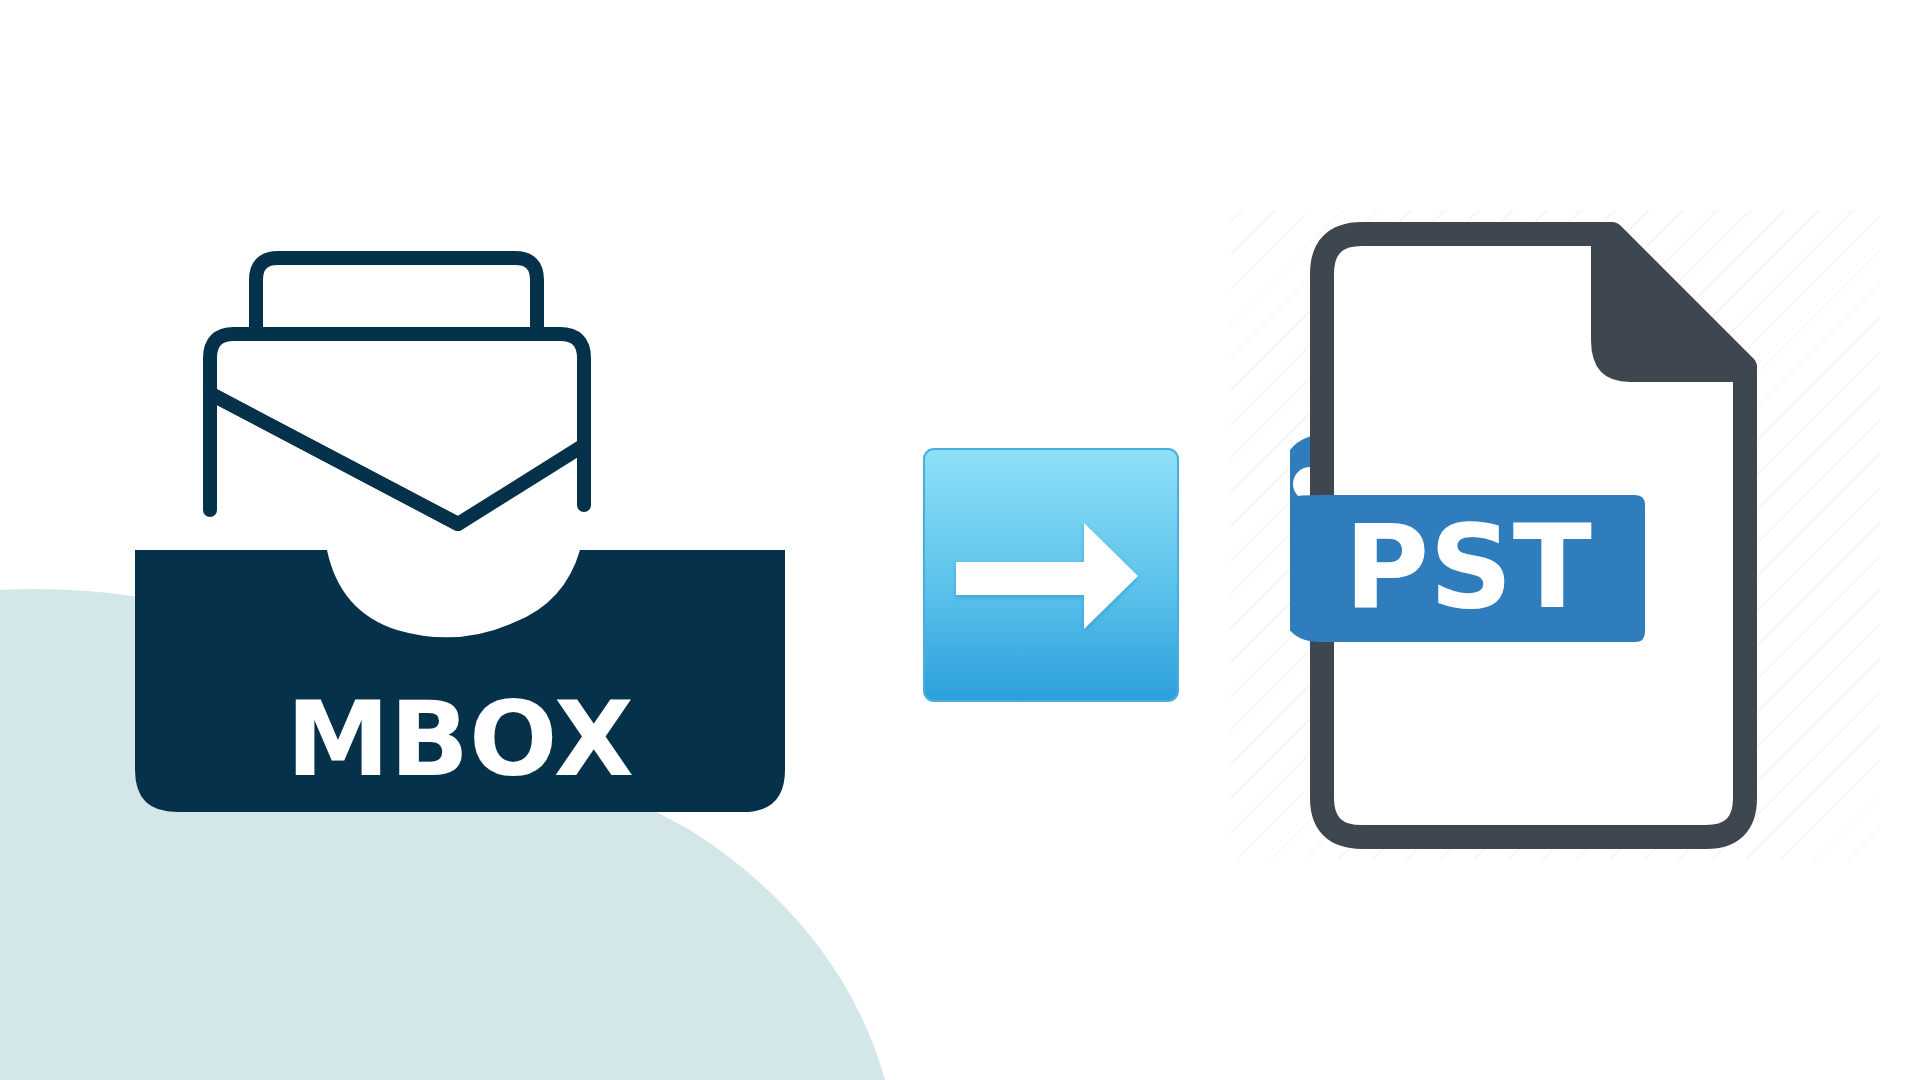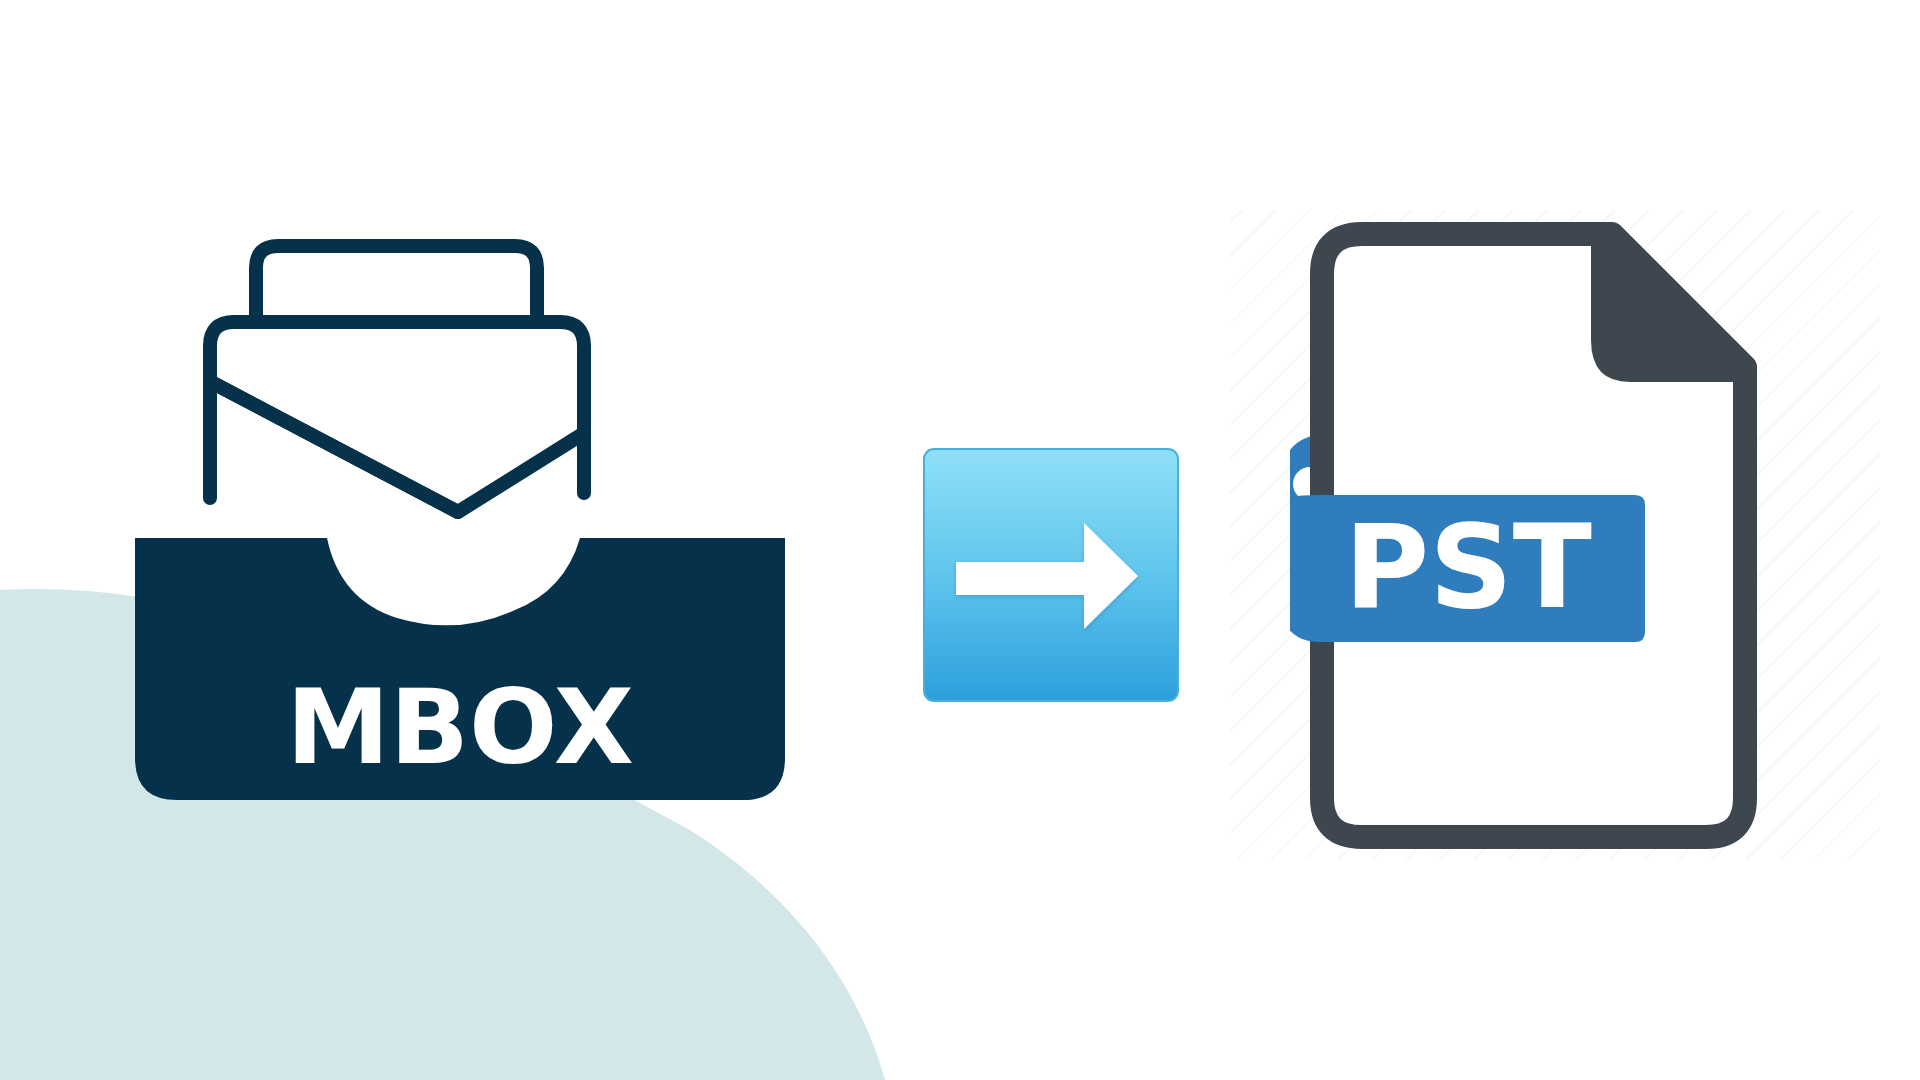"MBOX" .mbox-icon { top: 238px -> 250px }
